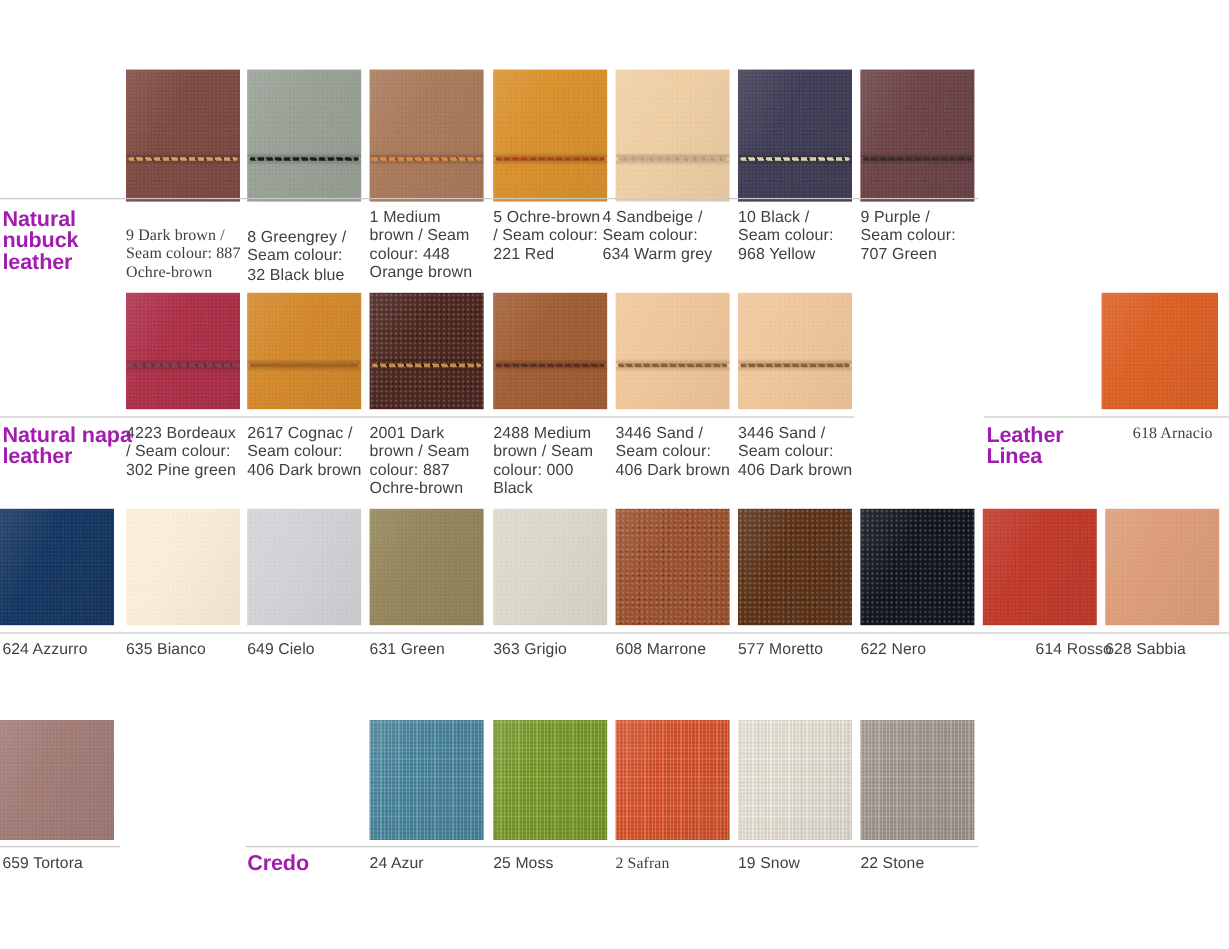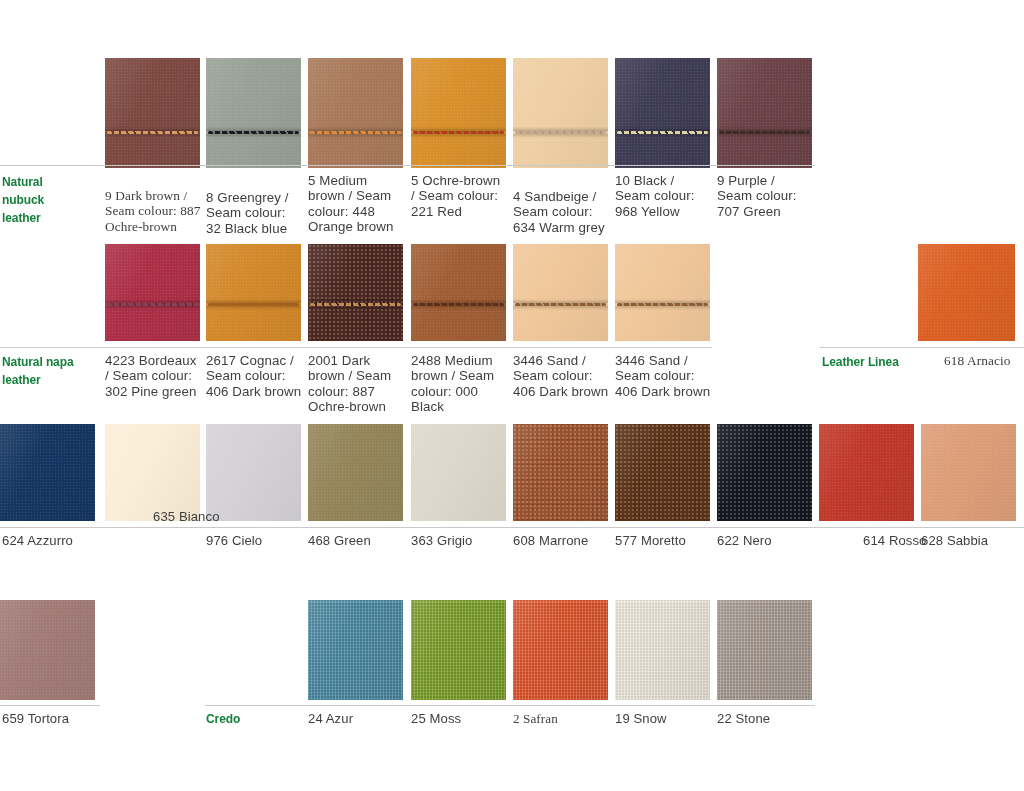"Natural" .group-label { color: #15803d -> #a21caf; font-size: 12px -> 18px }
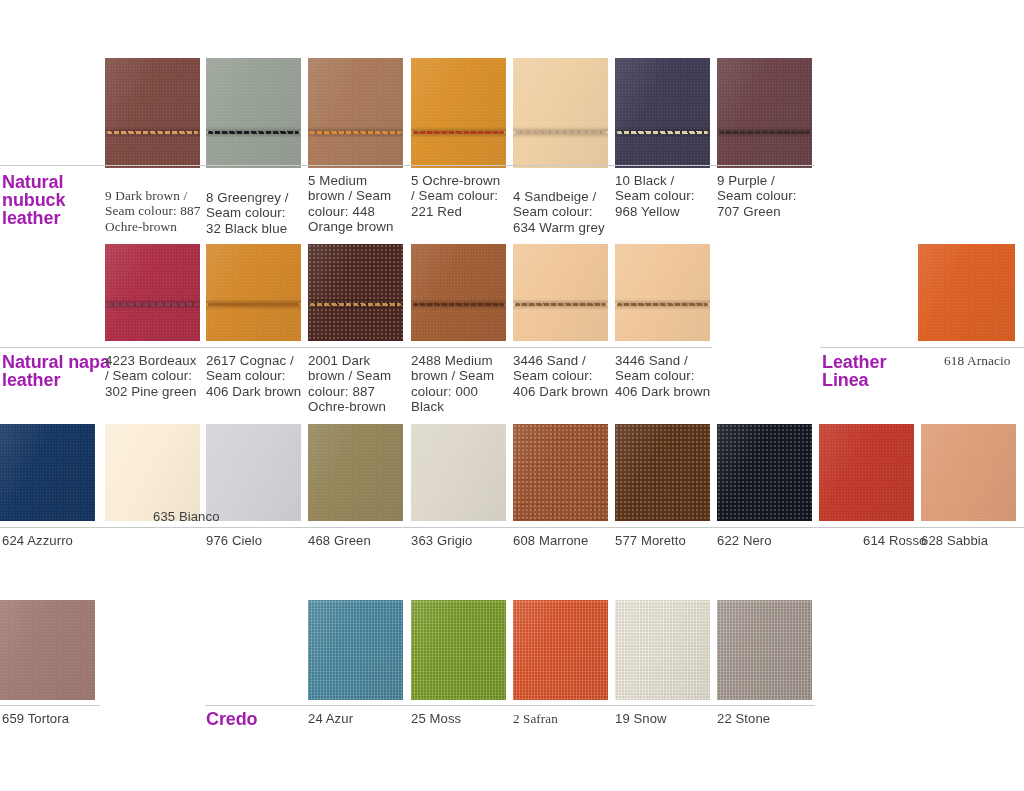"5 Medium brown / Seam" div.caption { text: 5 -> 1 }
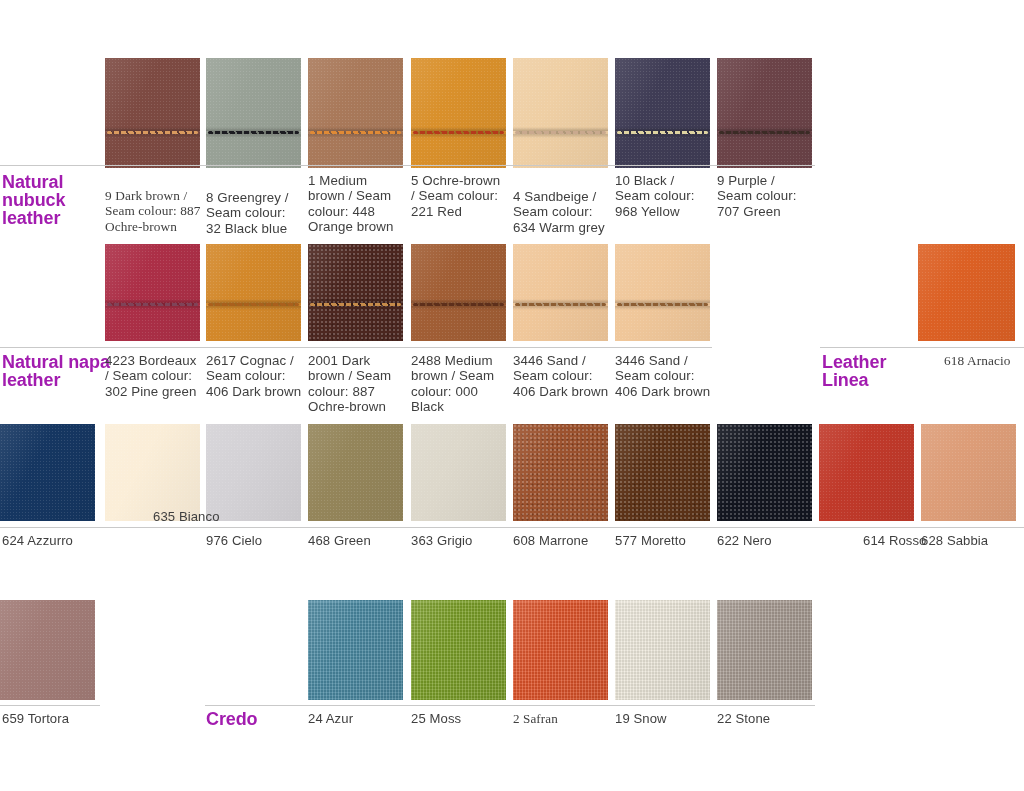"4 Sandbeige / Seam colour:" div.caption { left: 513px -> 502px; margin-top: 16px -> none }
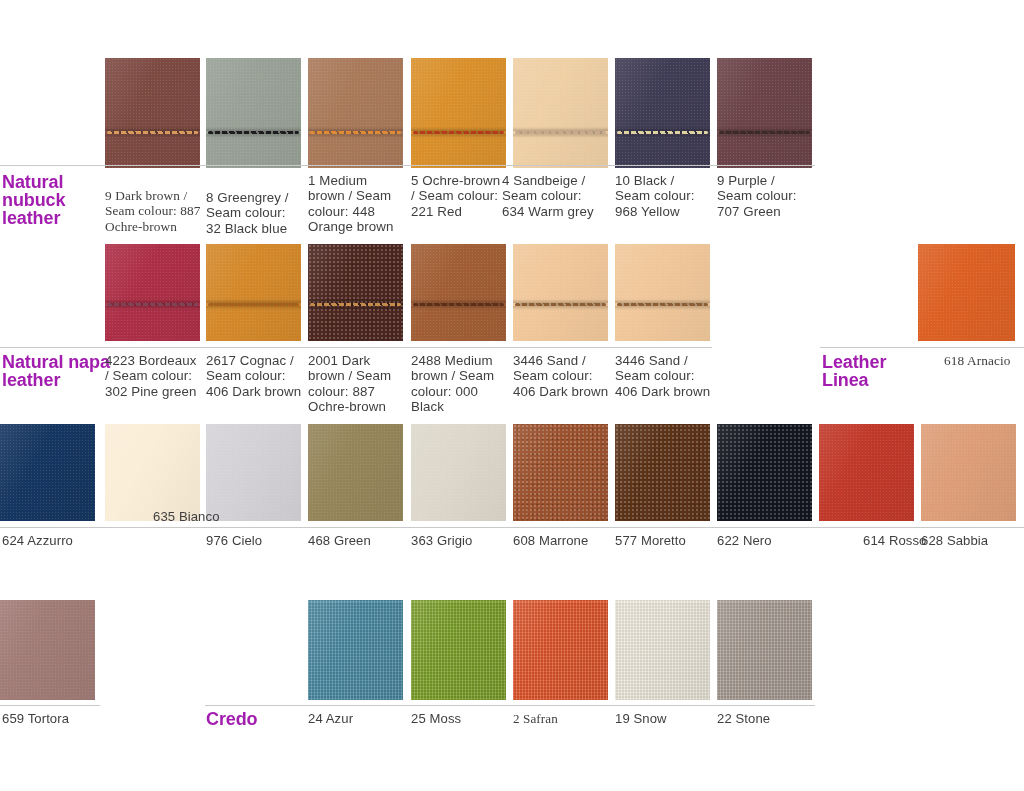"635 Bianco" div.caption { margin-left: 48px -> none; top: 509px -> 533px }
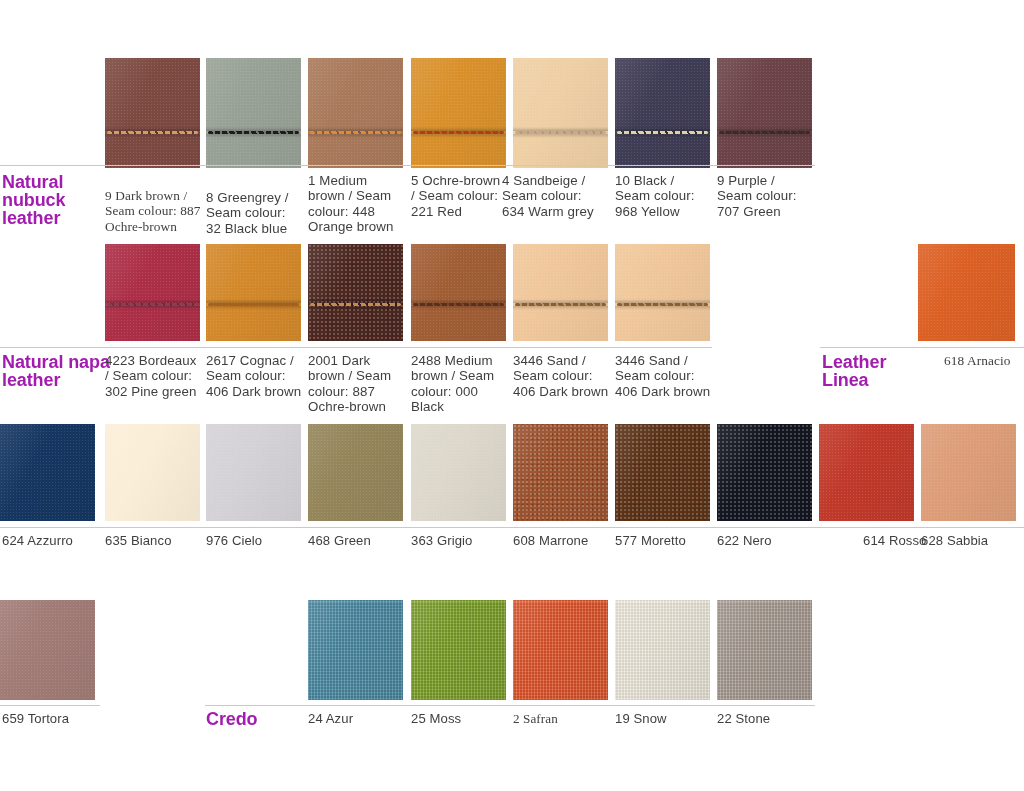"976 Cielo" div.caption { text: 976 -> 649 }
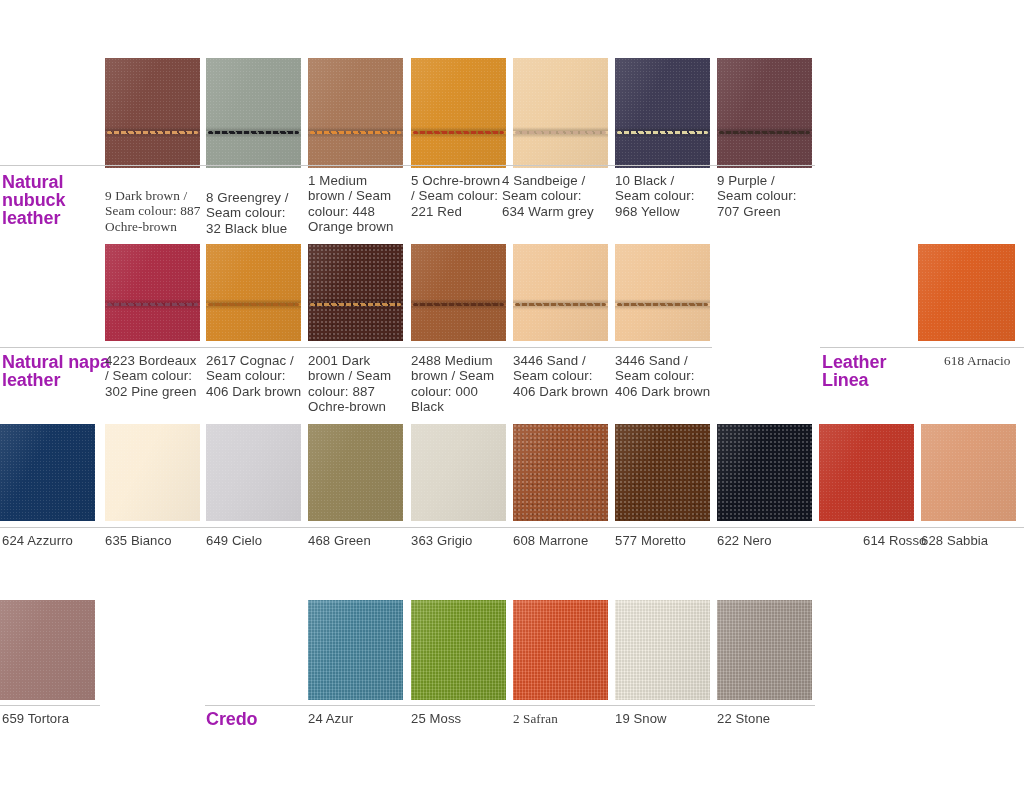"468 Green" div.caption { text: 468 -> 631 }
